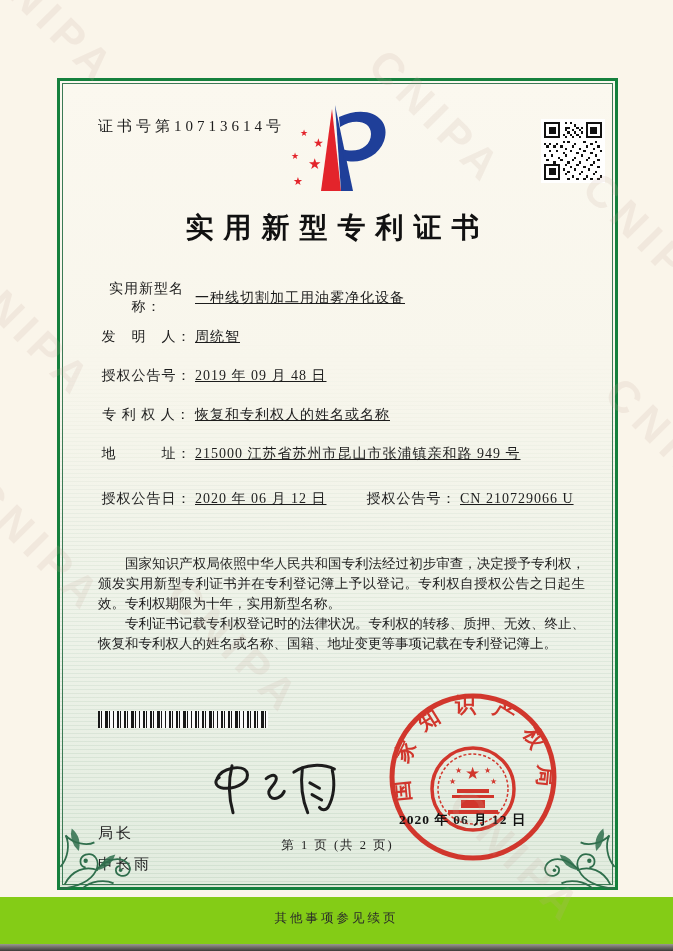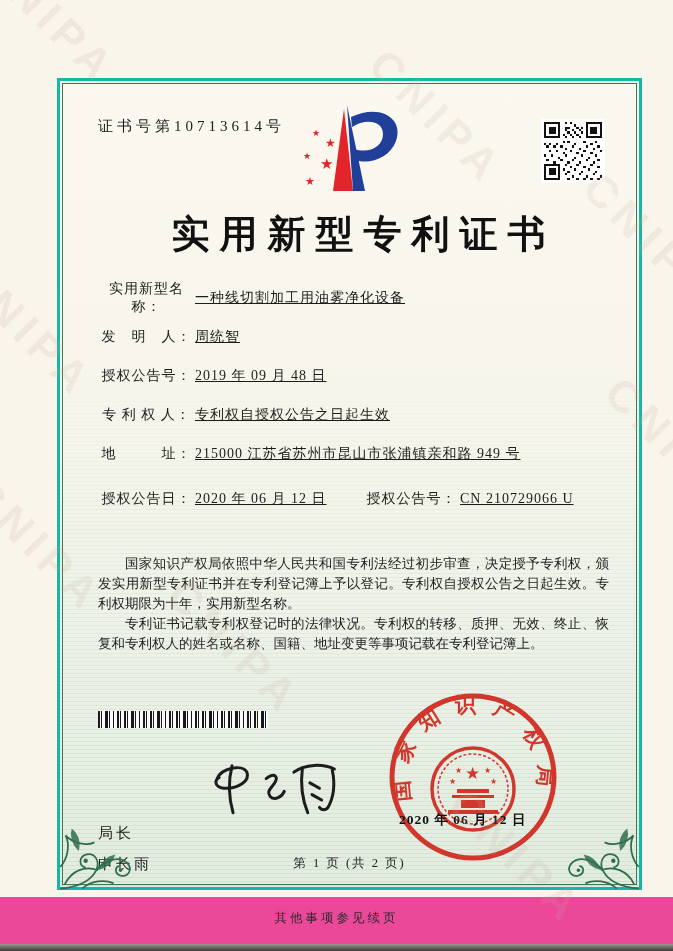"证书号第10713614号" .cert { border: 3px solid #14b8a6 -> 3px solid #15803d; padding-left: 24px -> none }
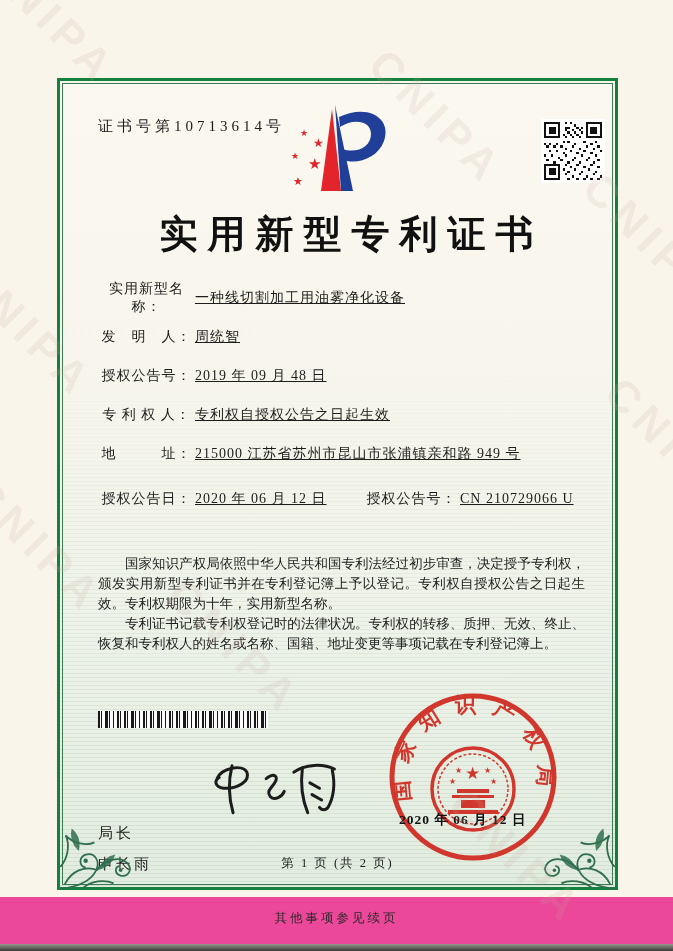"实用新型专利证书" .title { font-size: 38px -> 28px; left: 14px -> 0 }
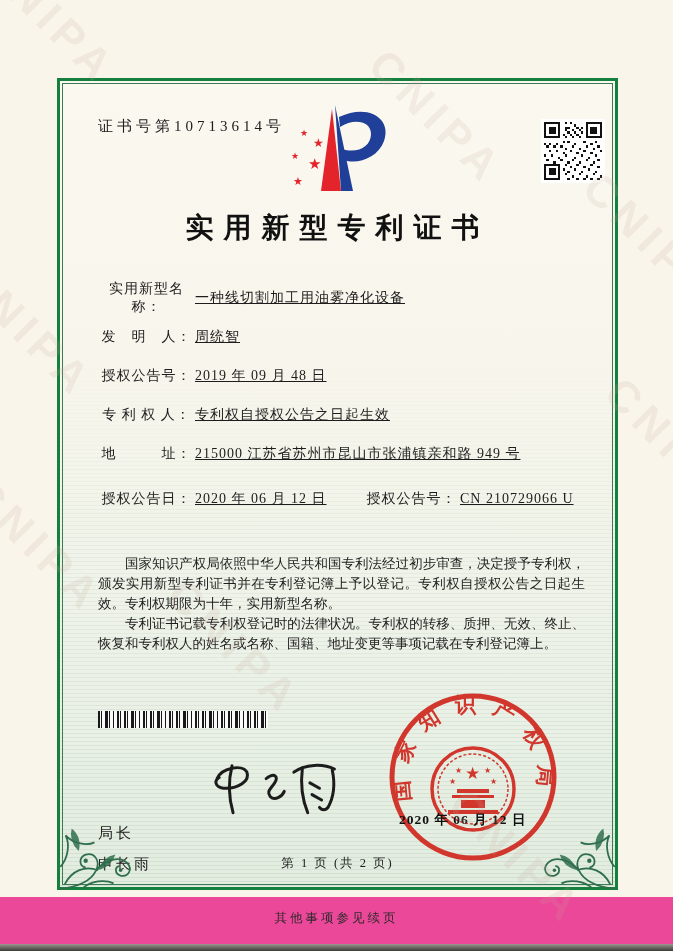"专利权自授权公告之日起生效" span.fvalue { text: 专利权自授权公告之日起生效 -> 恢复和专利权人的姓名或名称 }
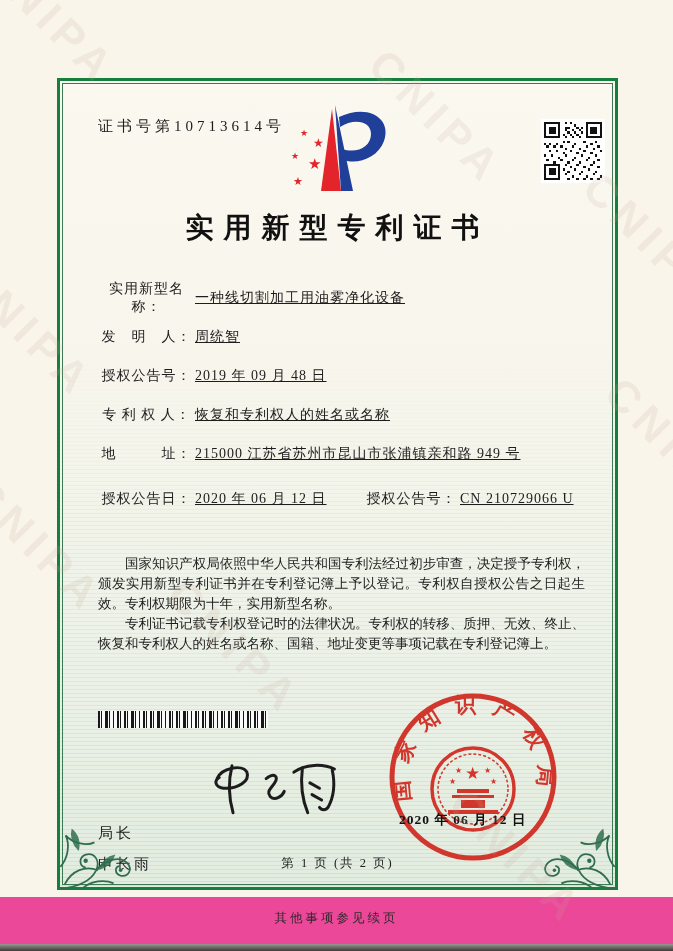"第 1 页 (共 2" .page-ind { top: 774px -> 756px }
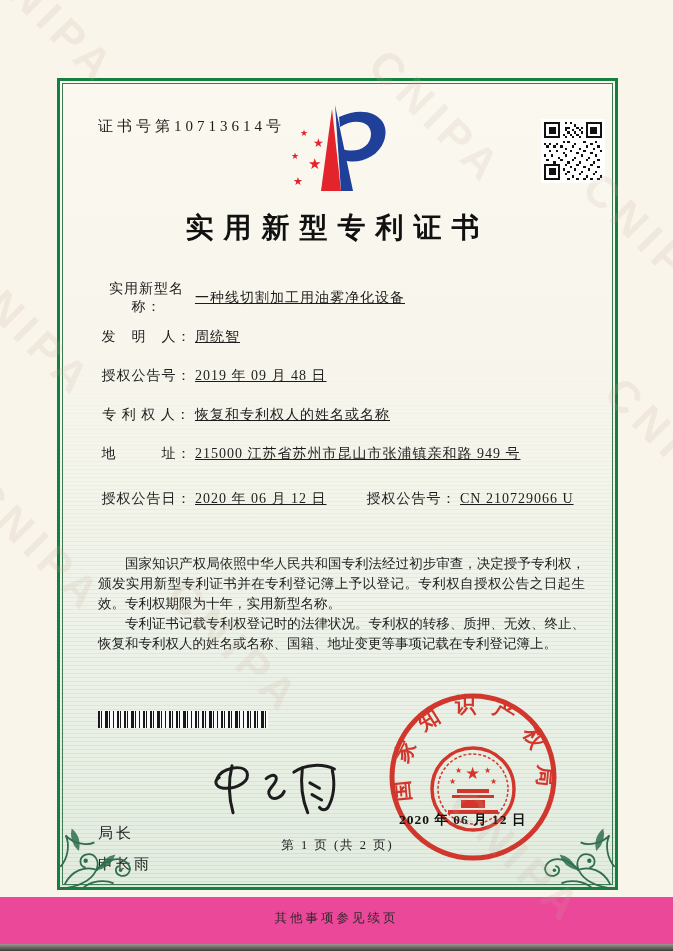"其他事项参见续页" .bottom-strip { background: #ec4899 -> #84cc16 }
